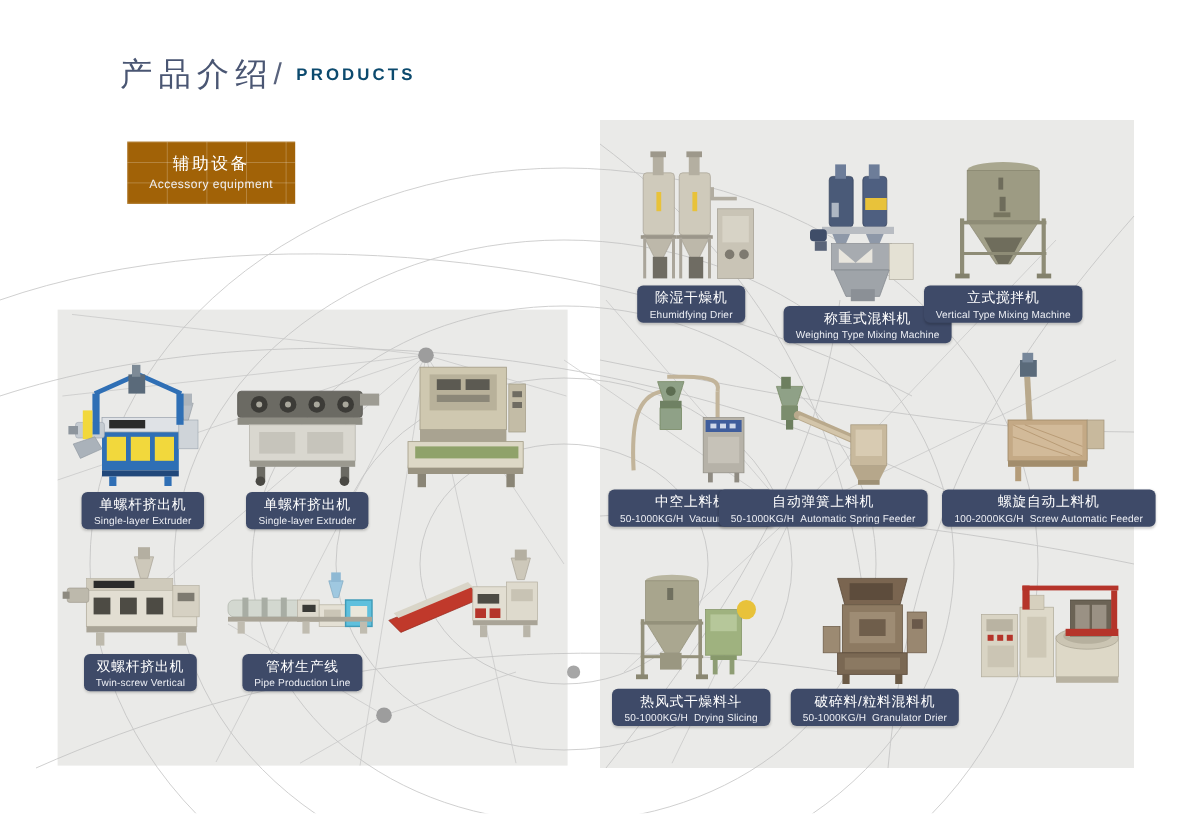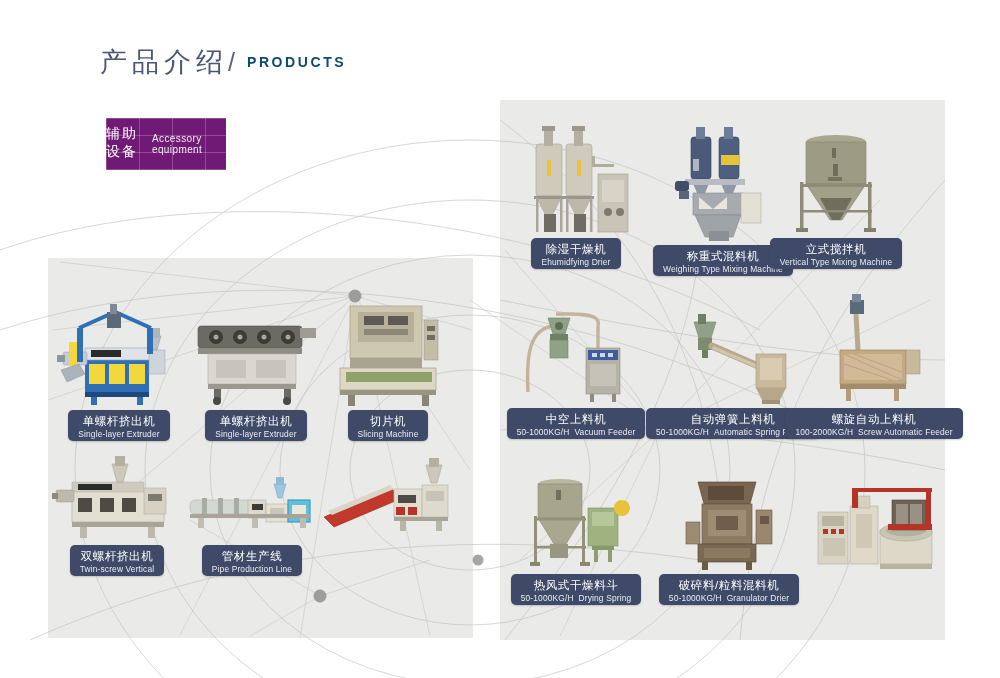"辅助设备" .category-tag { background: #701a75 -> #a16207; flex-direction: row -> column; width: 120px -> 140px }
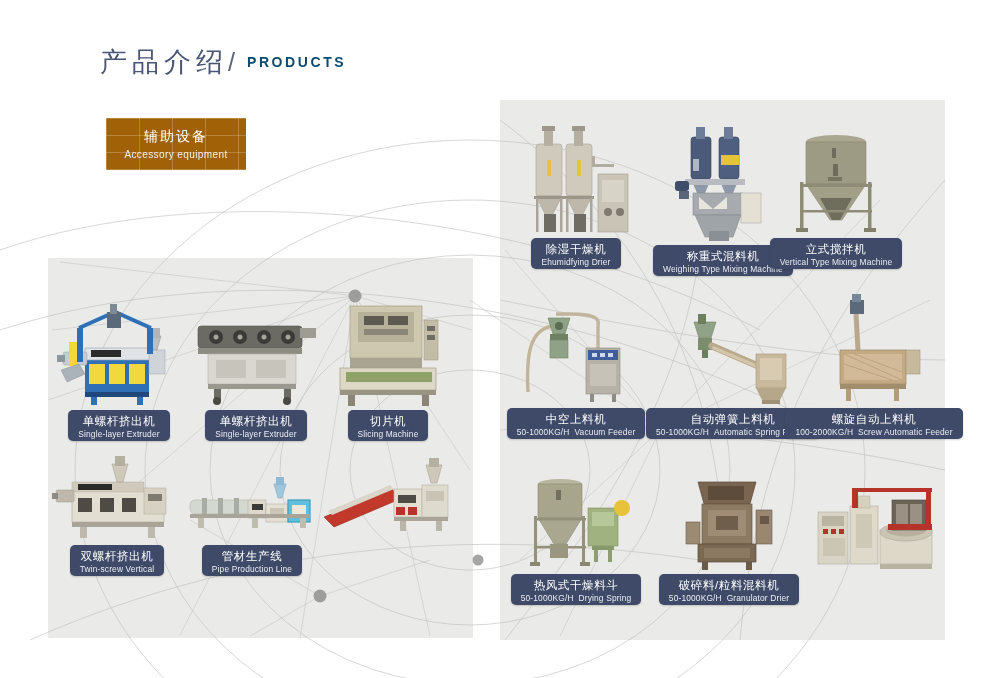"称重式混料机" div.cell { top: 119px -> 129px }
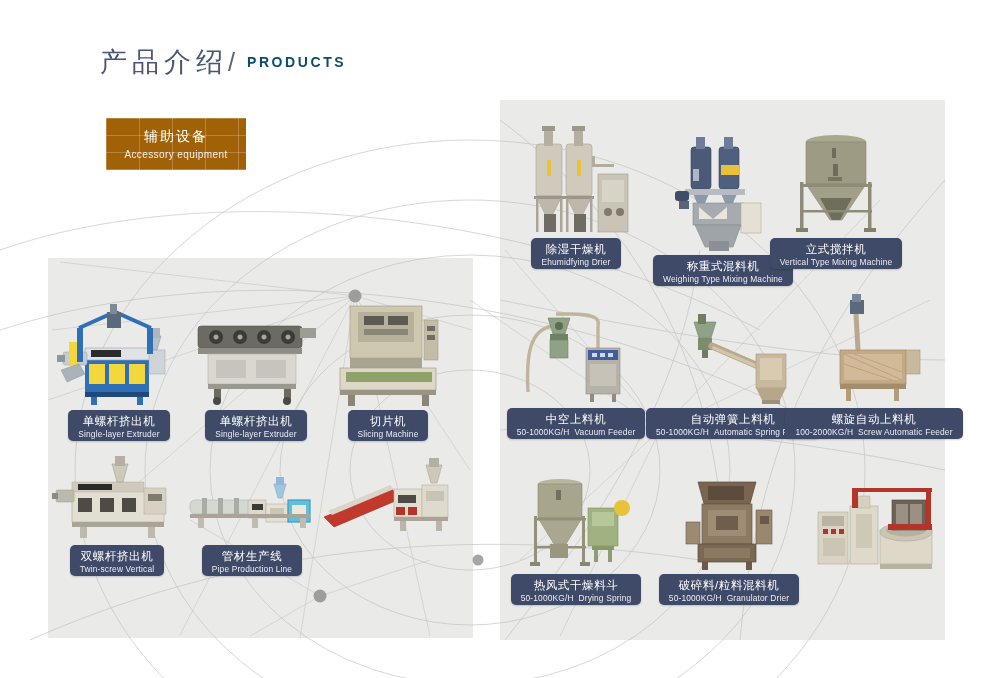"切片机" div.label { html: <div> <span>切片机</span> <span>Slicing Machine</span> </div> -> none }
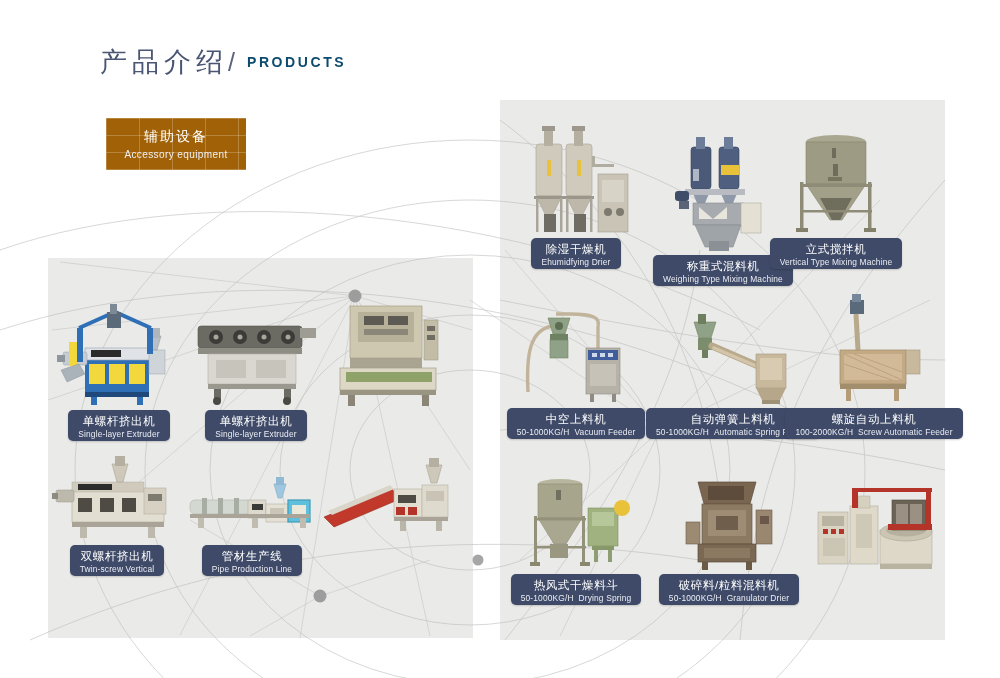"自动弹簧上料机" div.cell { left: 668px -> 621px }
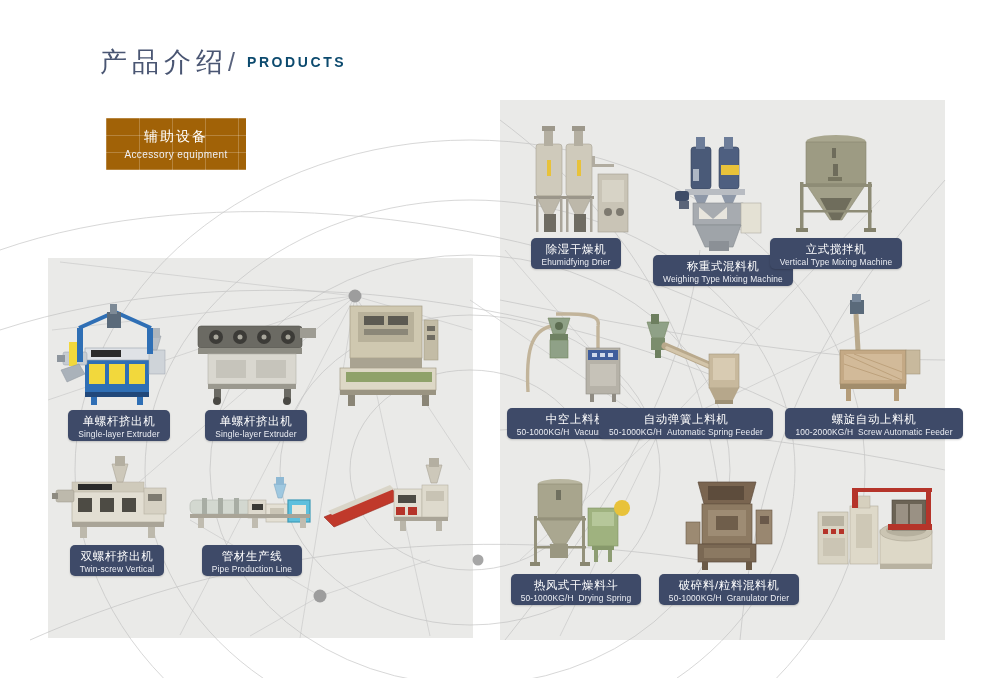"Drying Spring" span { text: Spring -> Slicing }
